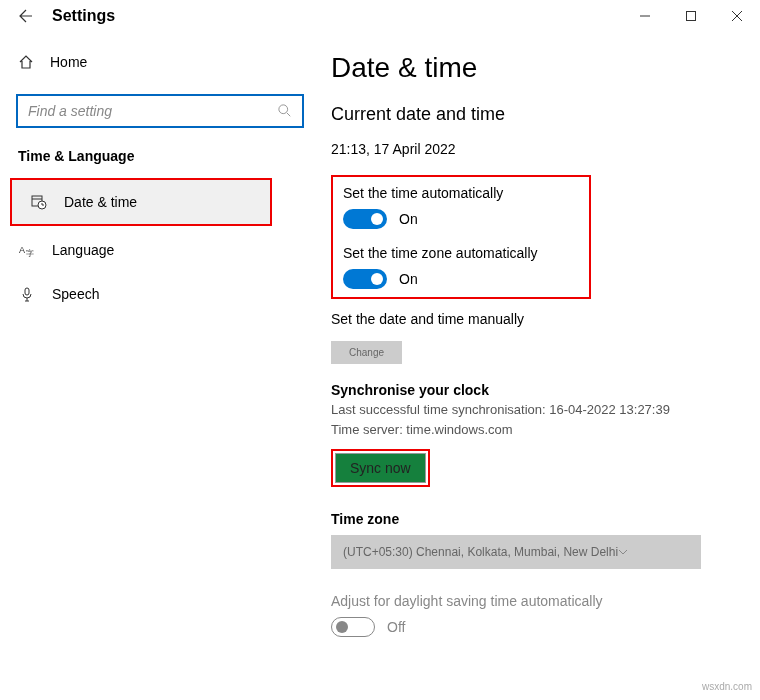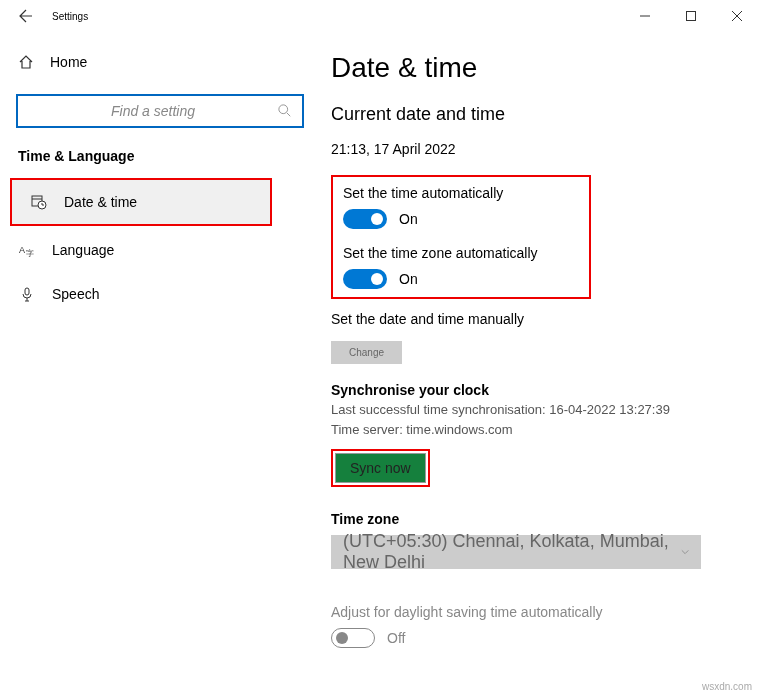"Settings" .titlebar-title { font-size: 10px -> 16px; font-weight: none -> bold }
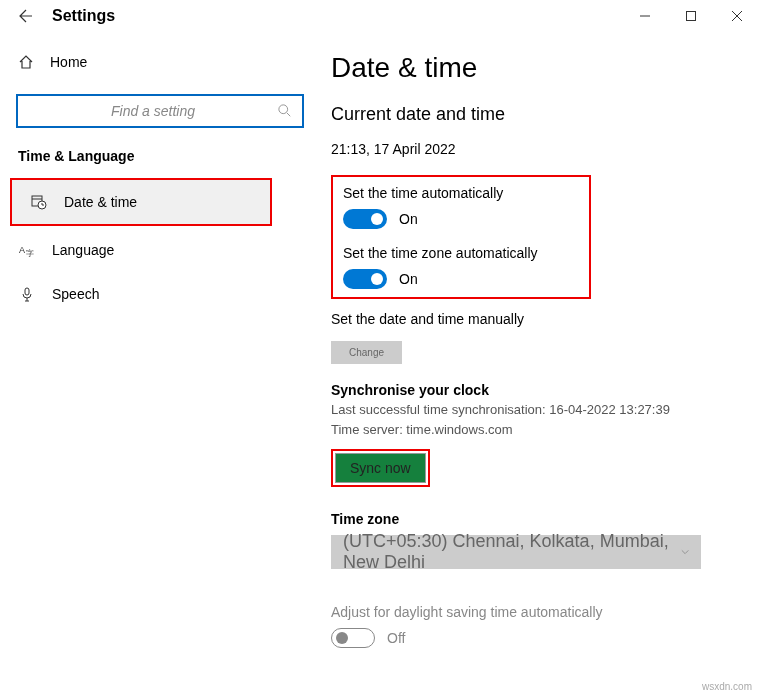"Find a setting" .search-input { text-align: center -> none }
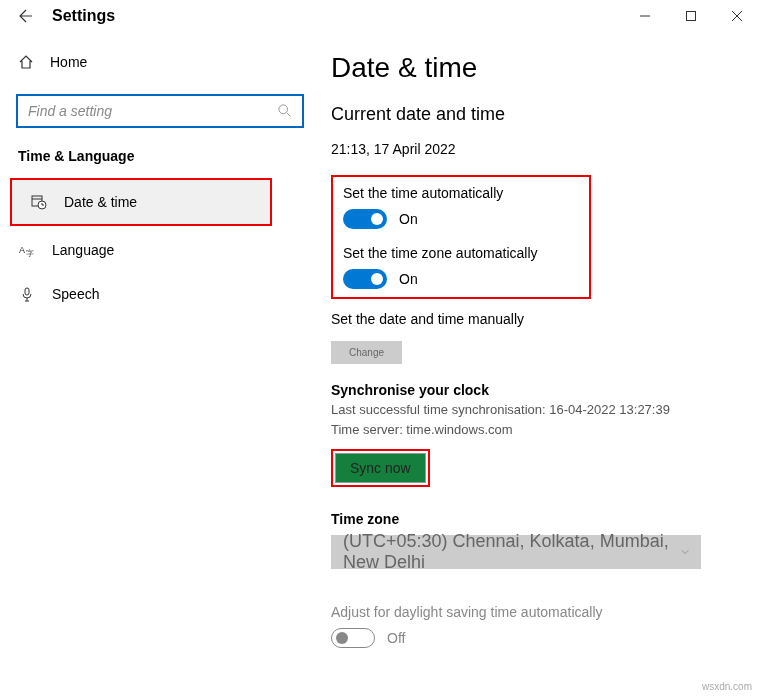"(UTC+05:30) Chennai, Kolkata, Mumbai," .tz-select { font-size: 18px -> 12px; justify-content: flex-end -> flex-start; margin-bottom: 35px -> 24px }
